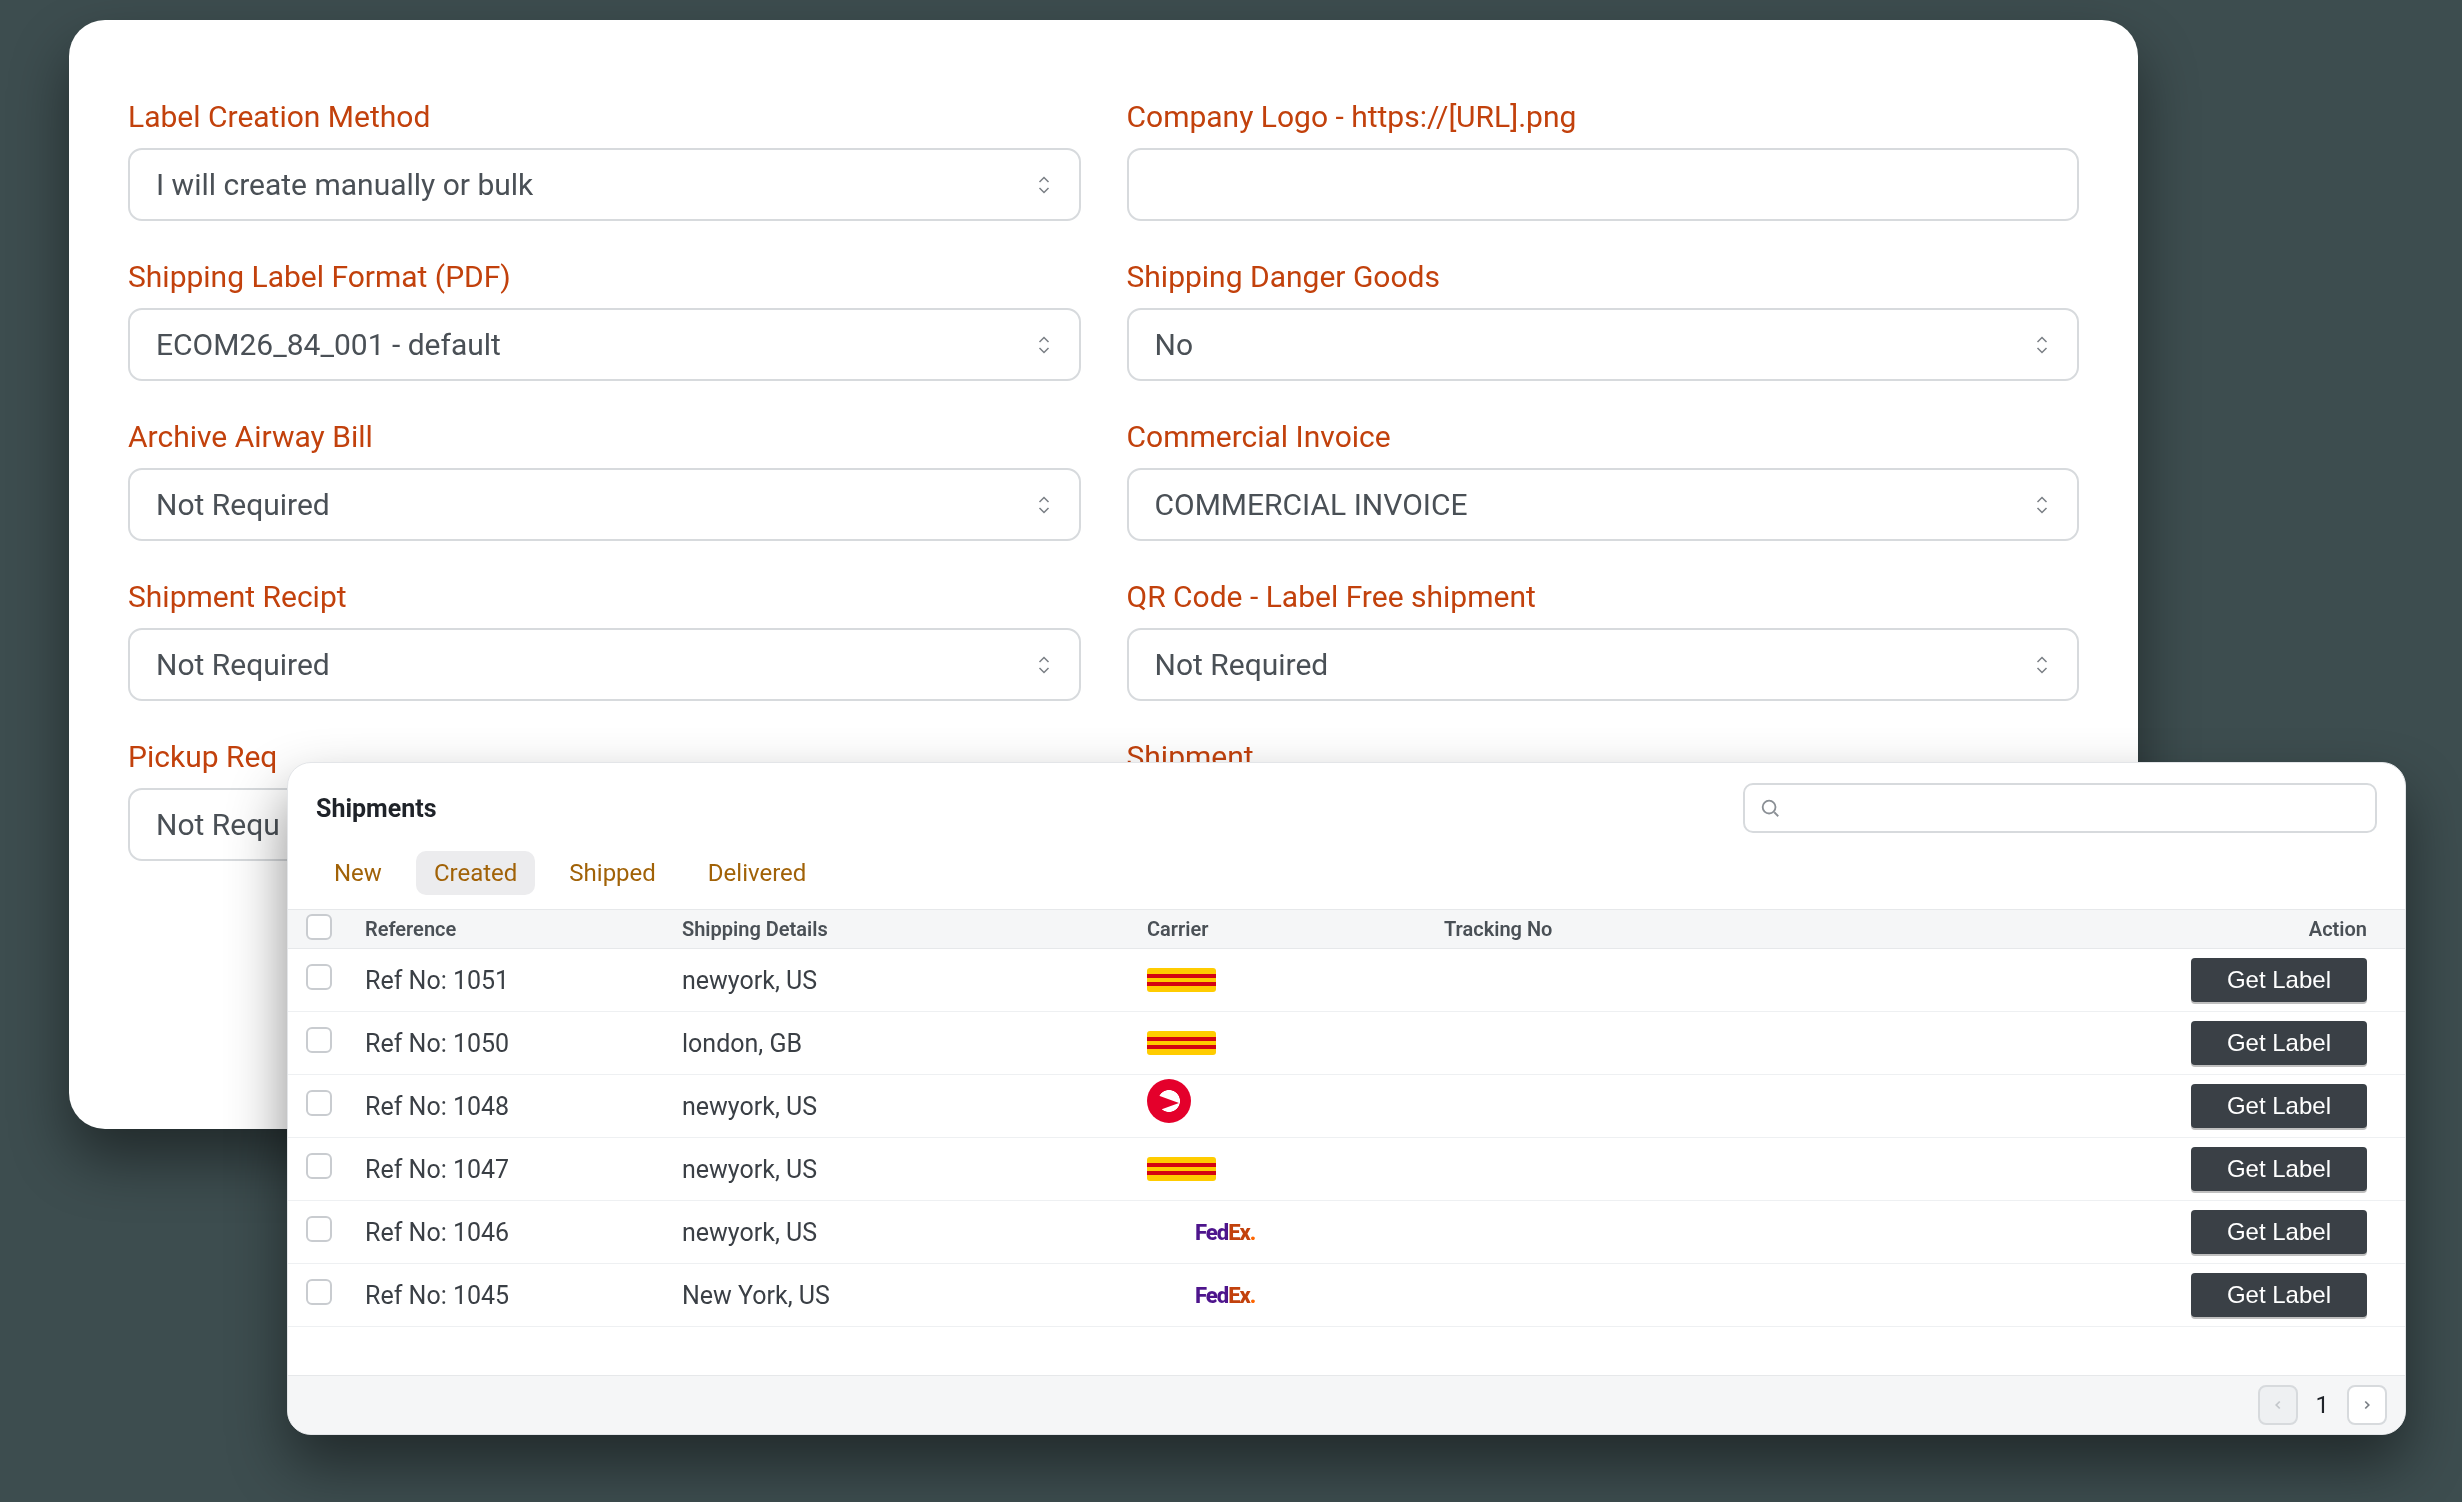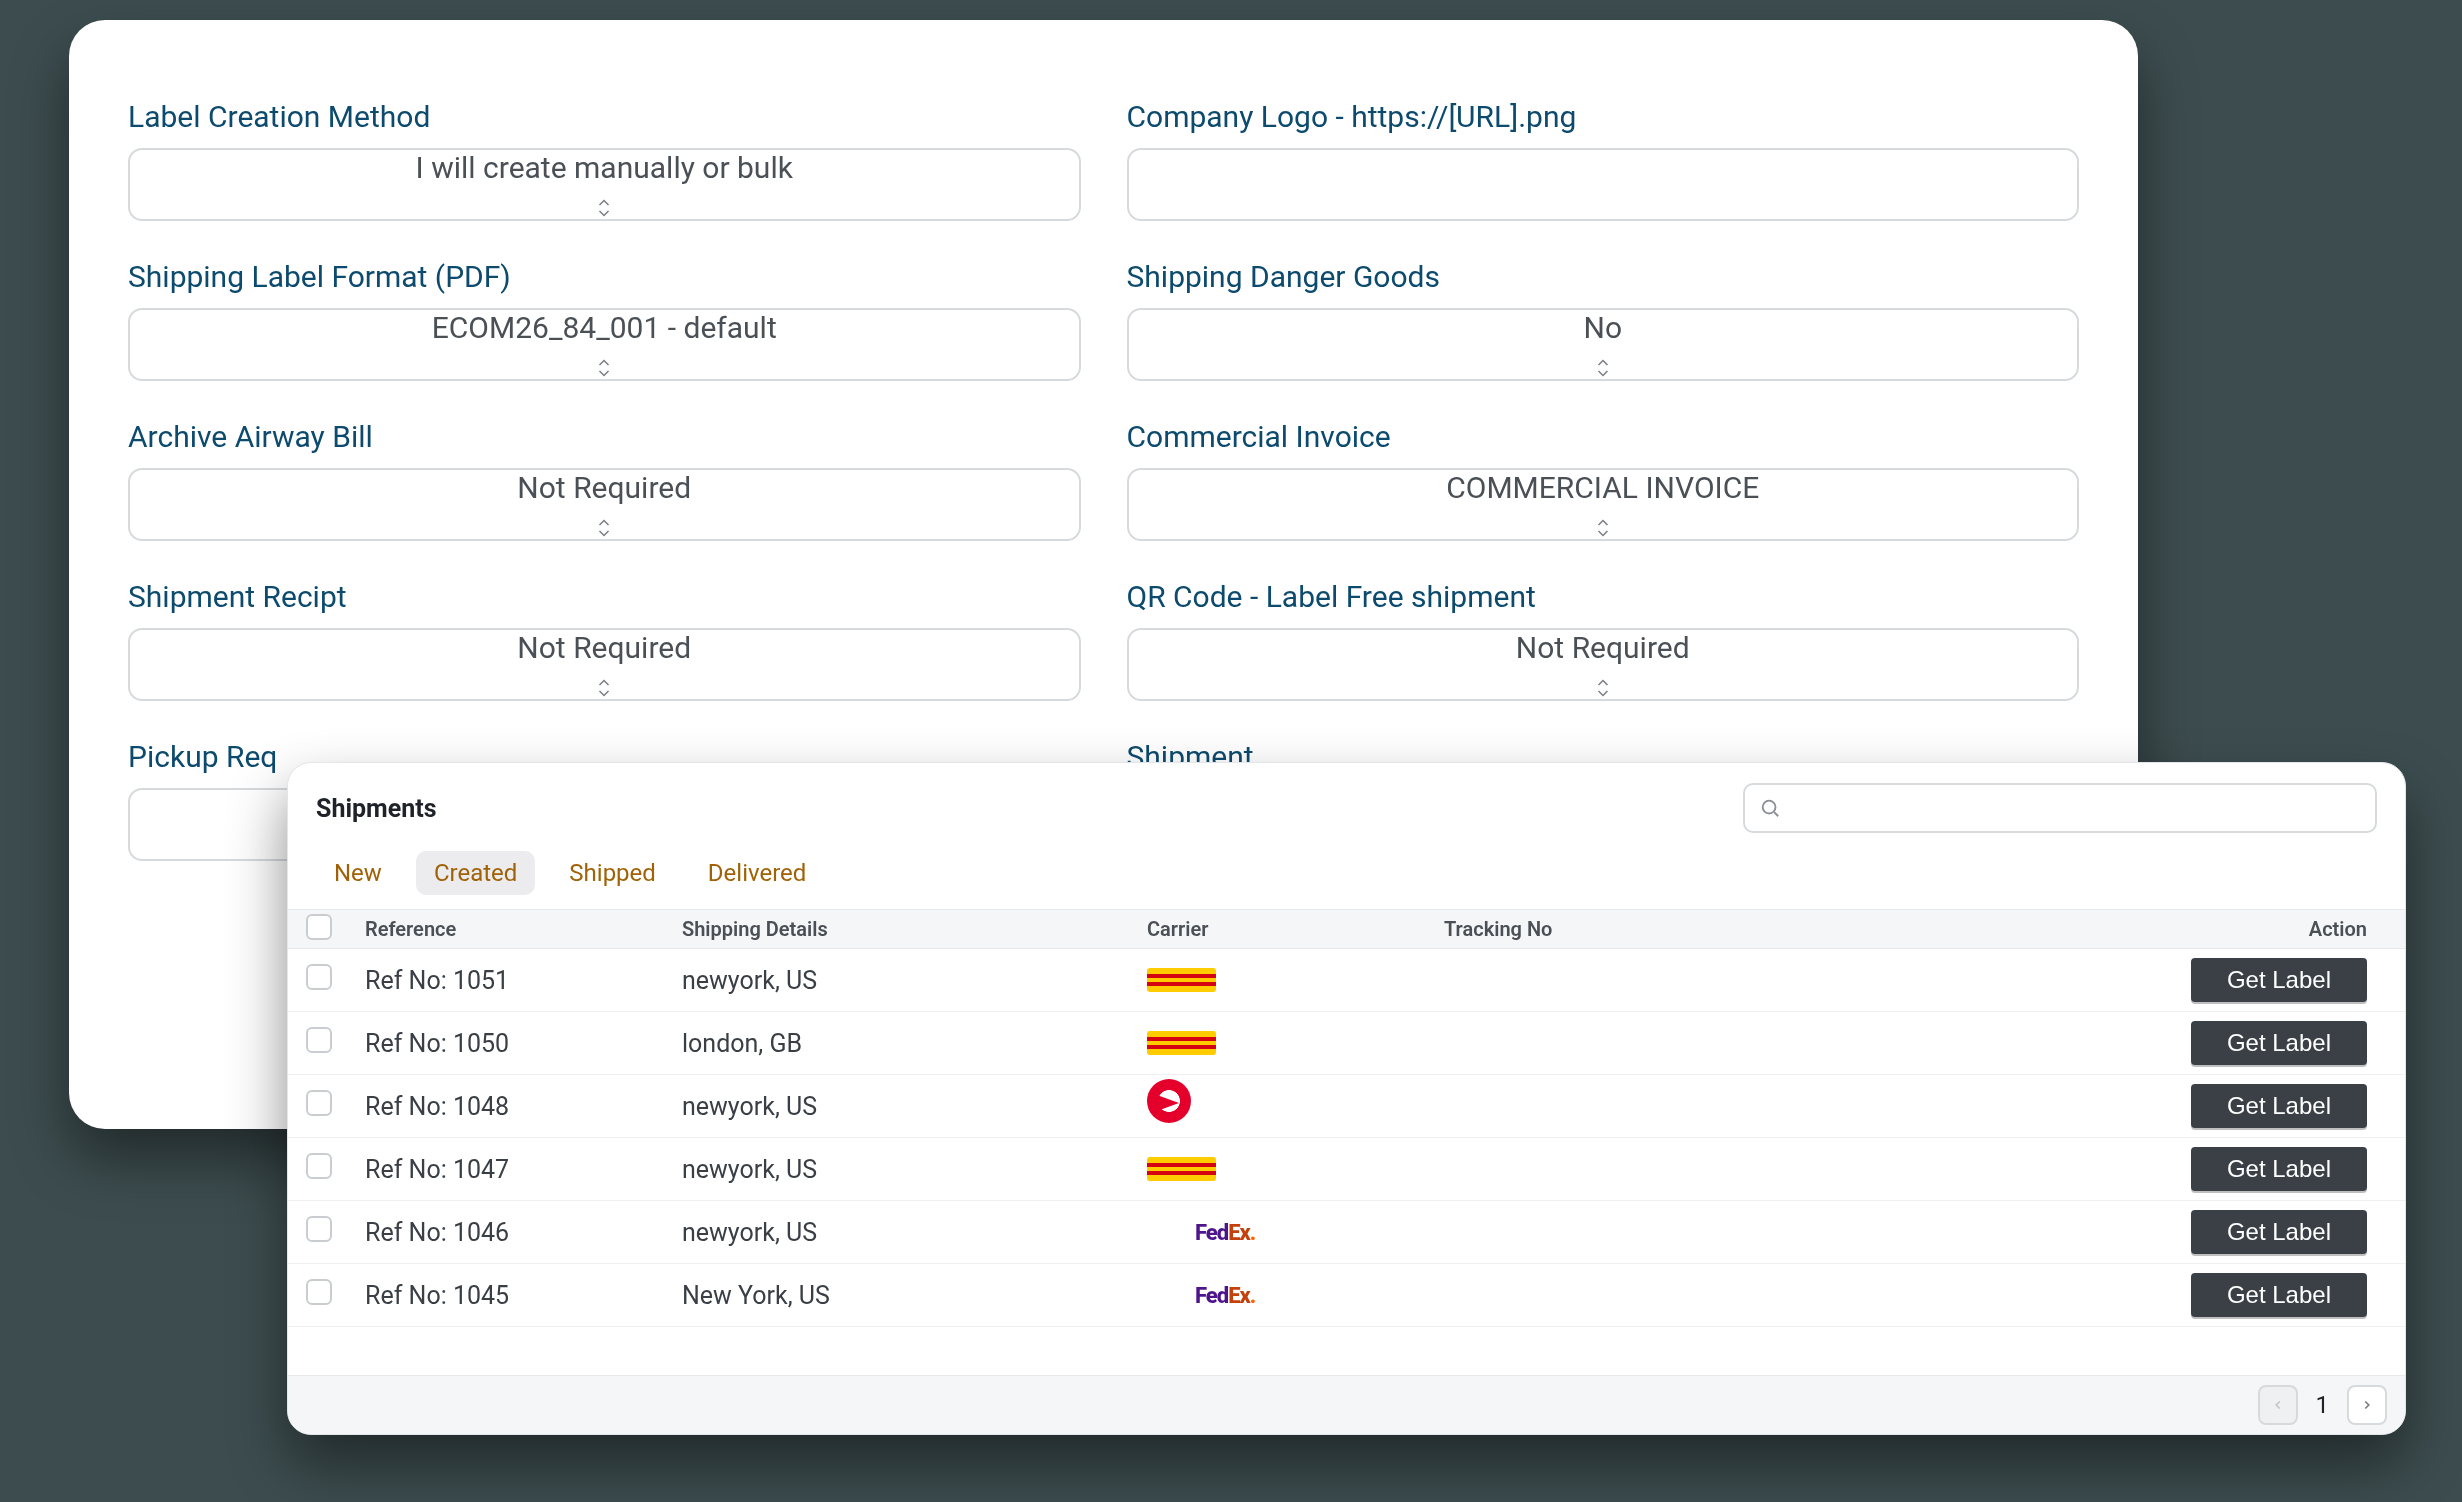"Label Creation Method" .field-label { color: #0c4a6e -> #c2410c }
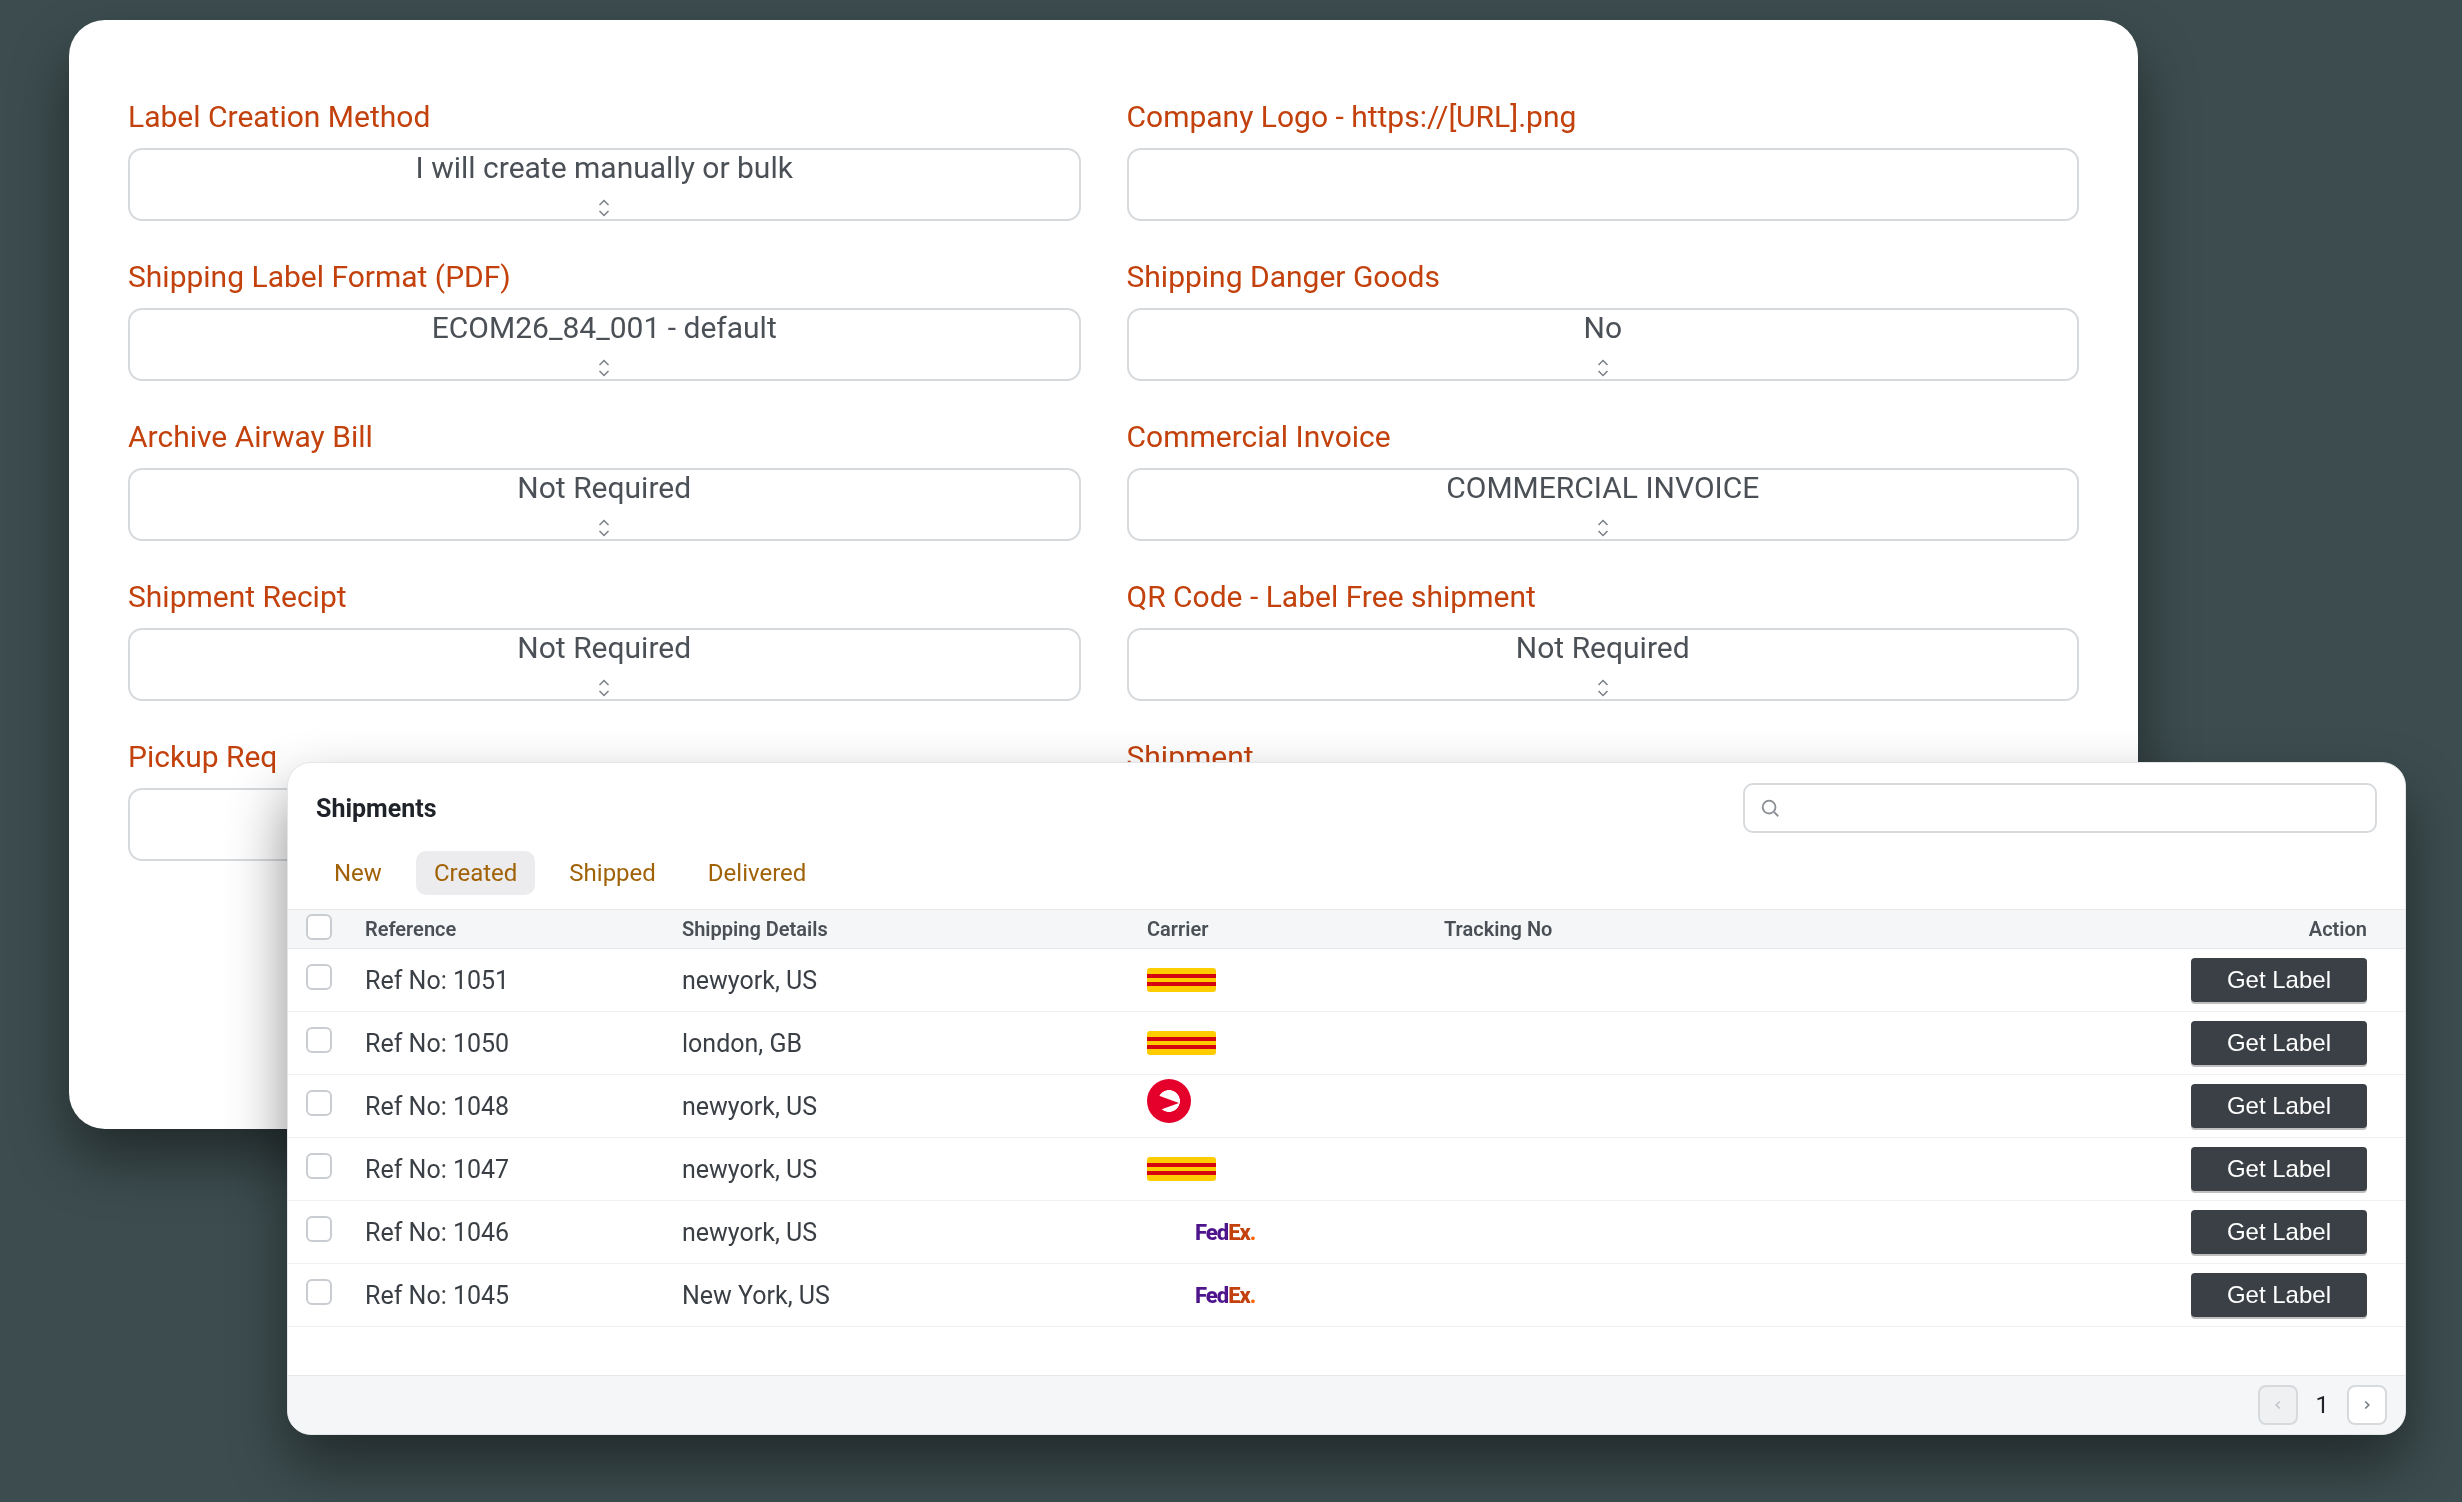"I will create manually or" .select, .text-input { flex-direction: column -> none }
